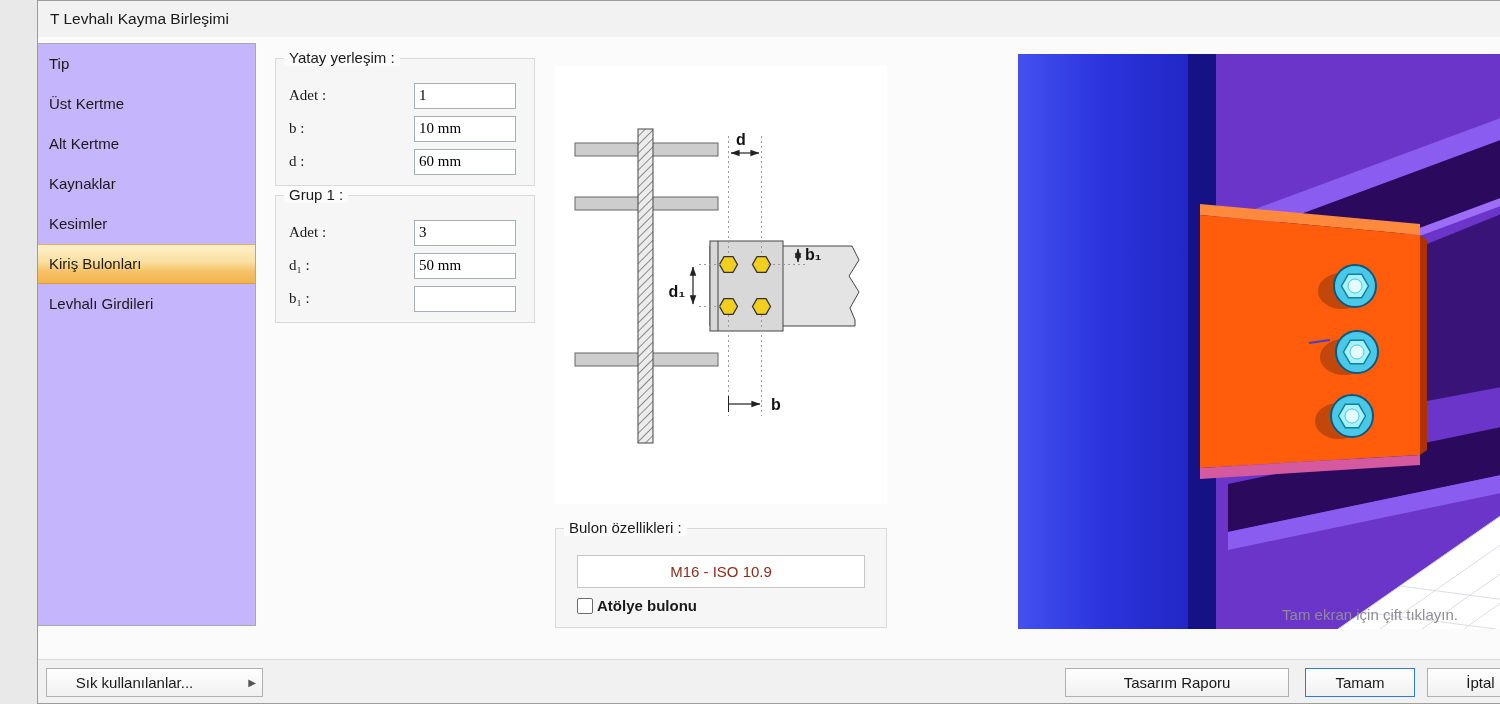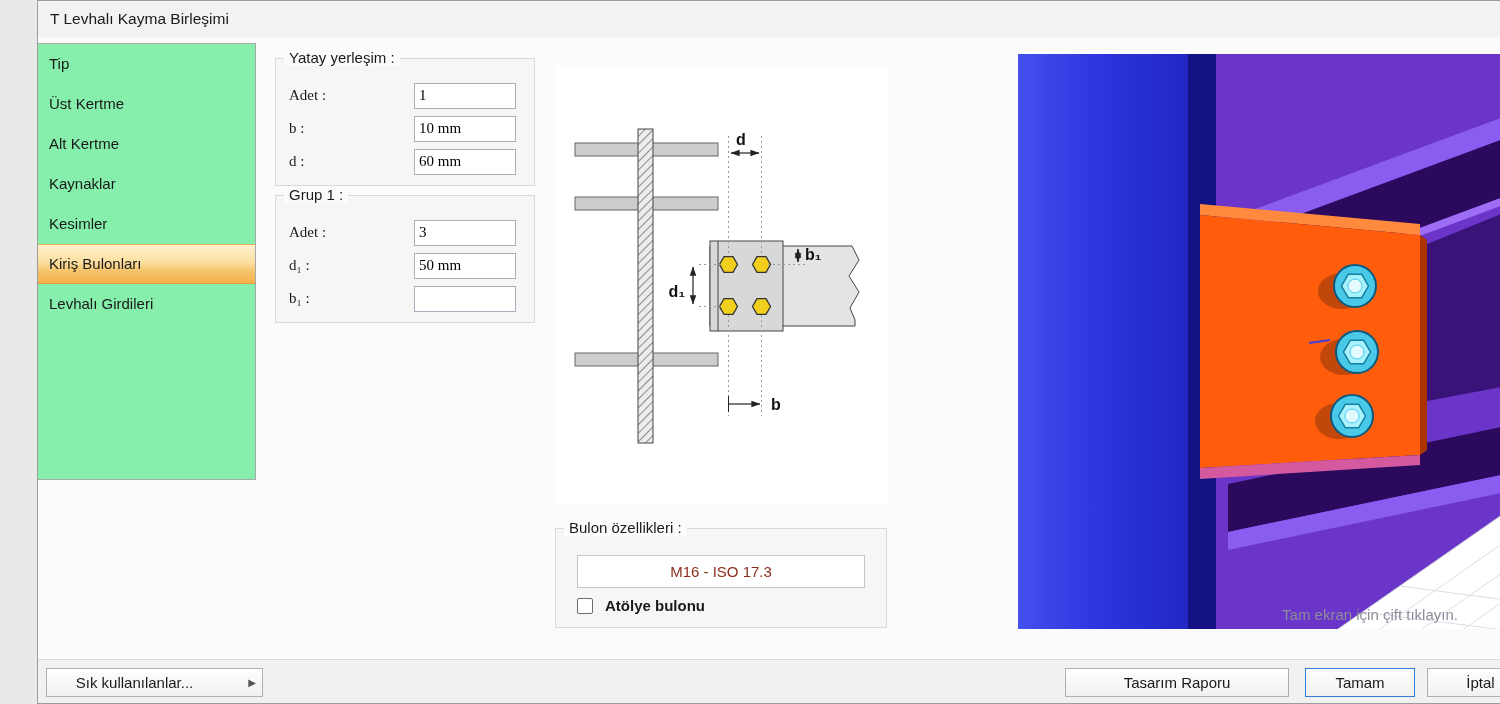"Tip" .sidebar { background: #86efac -> #c4b5fd; height: 437px -> 583px }
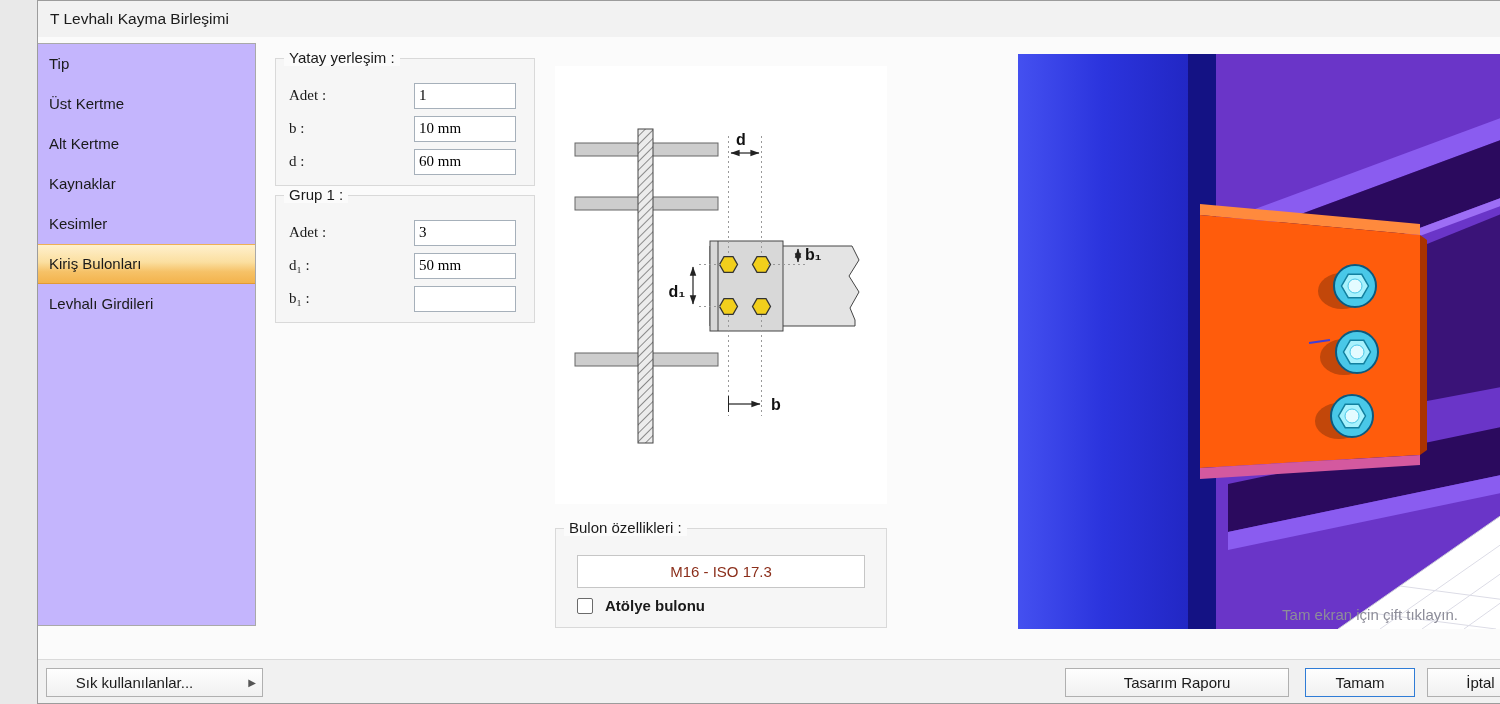"M16 - ISO 17.3" button.bolt-grade-button { text: 17.3 -> 10.9 }
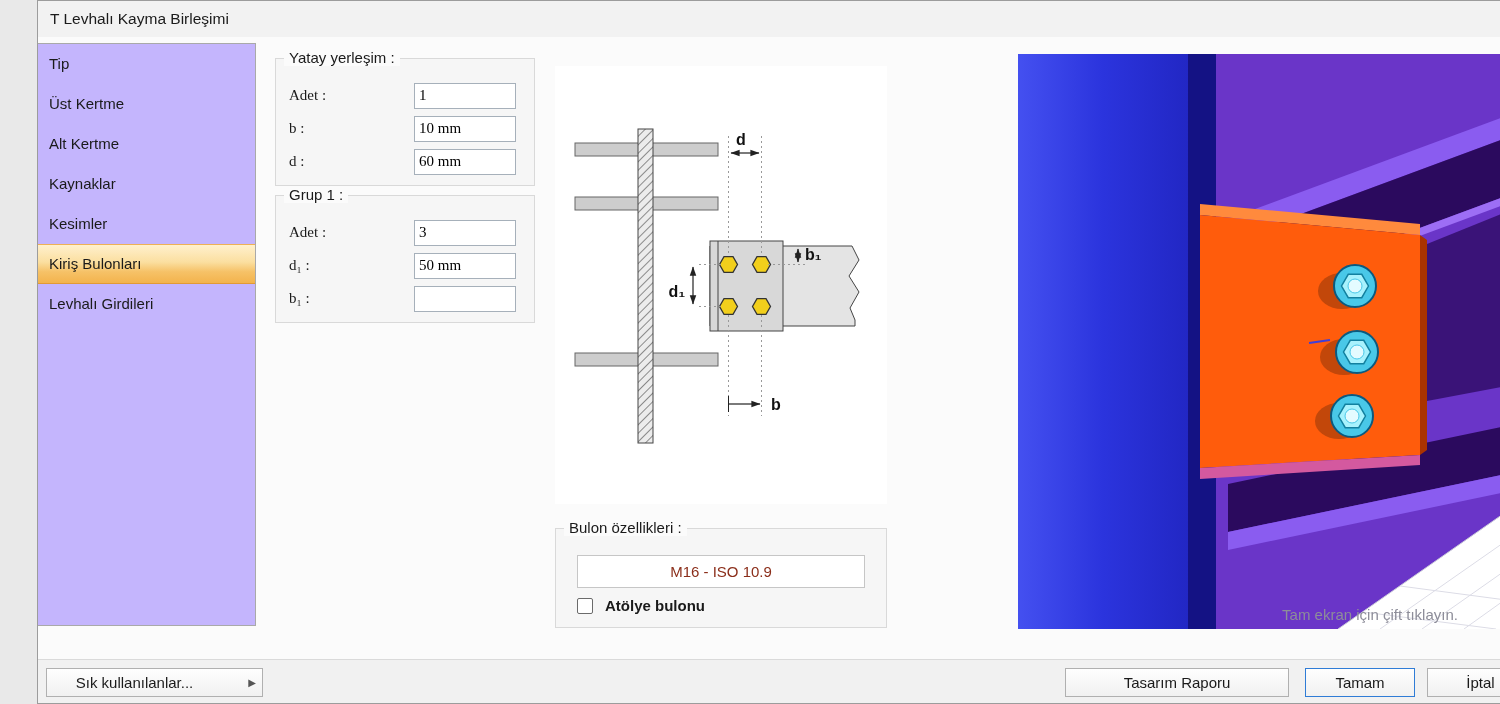"Atölye bulonu" .workshop-row { gap: 12px -> 4px }
